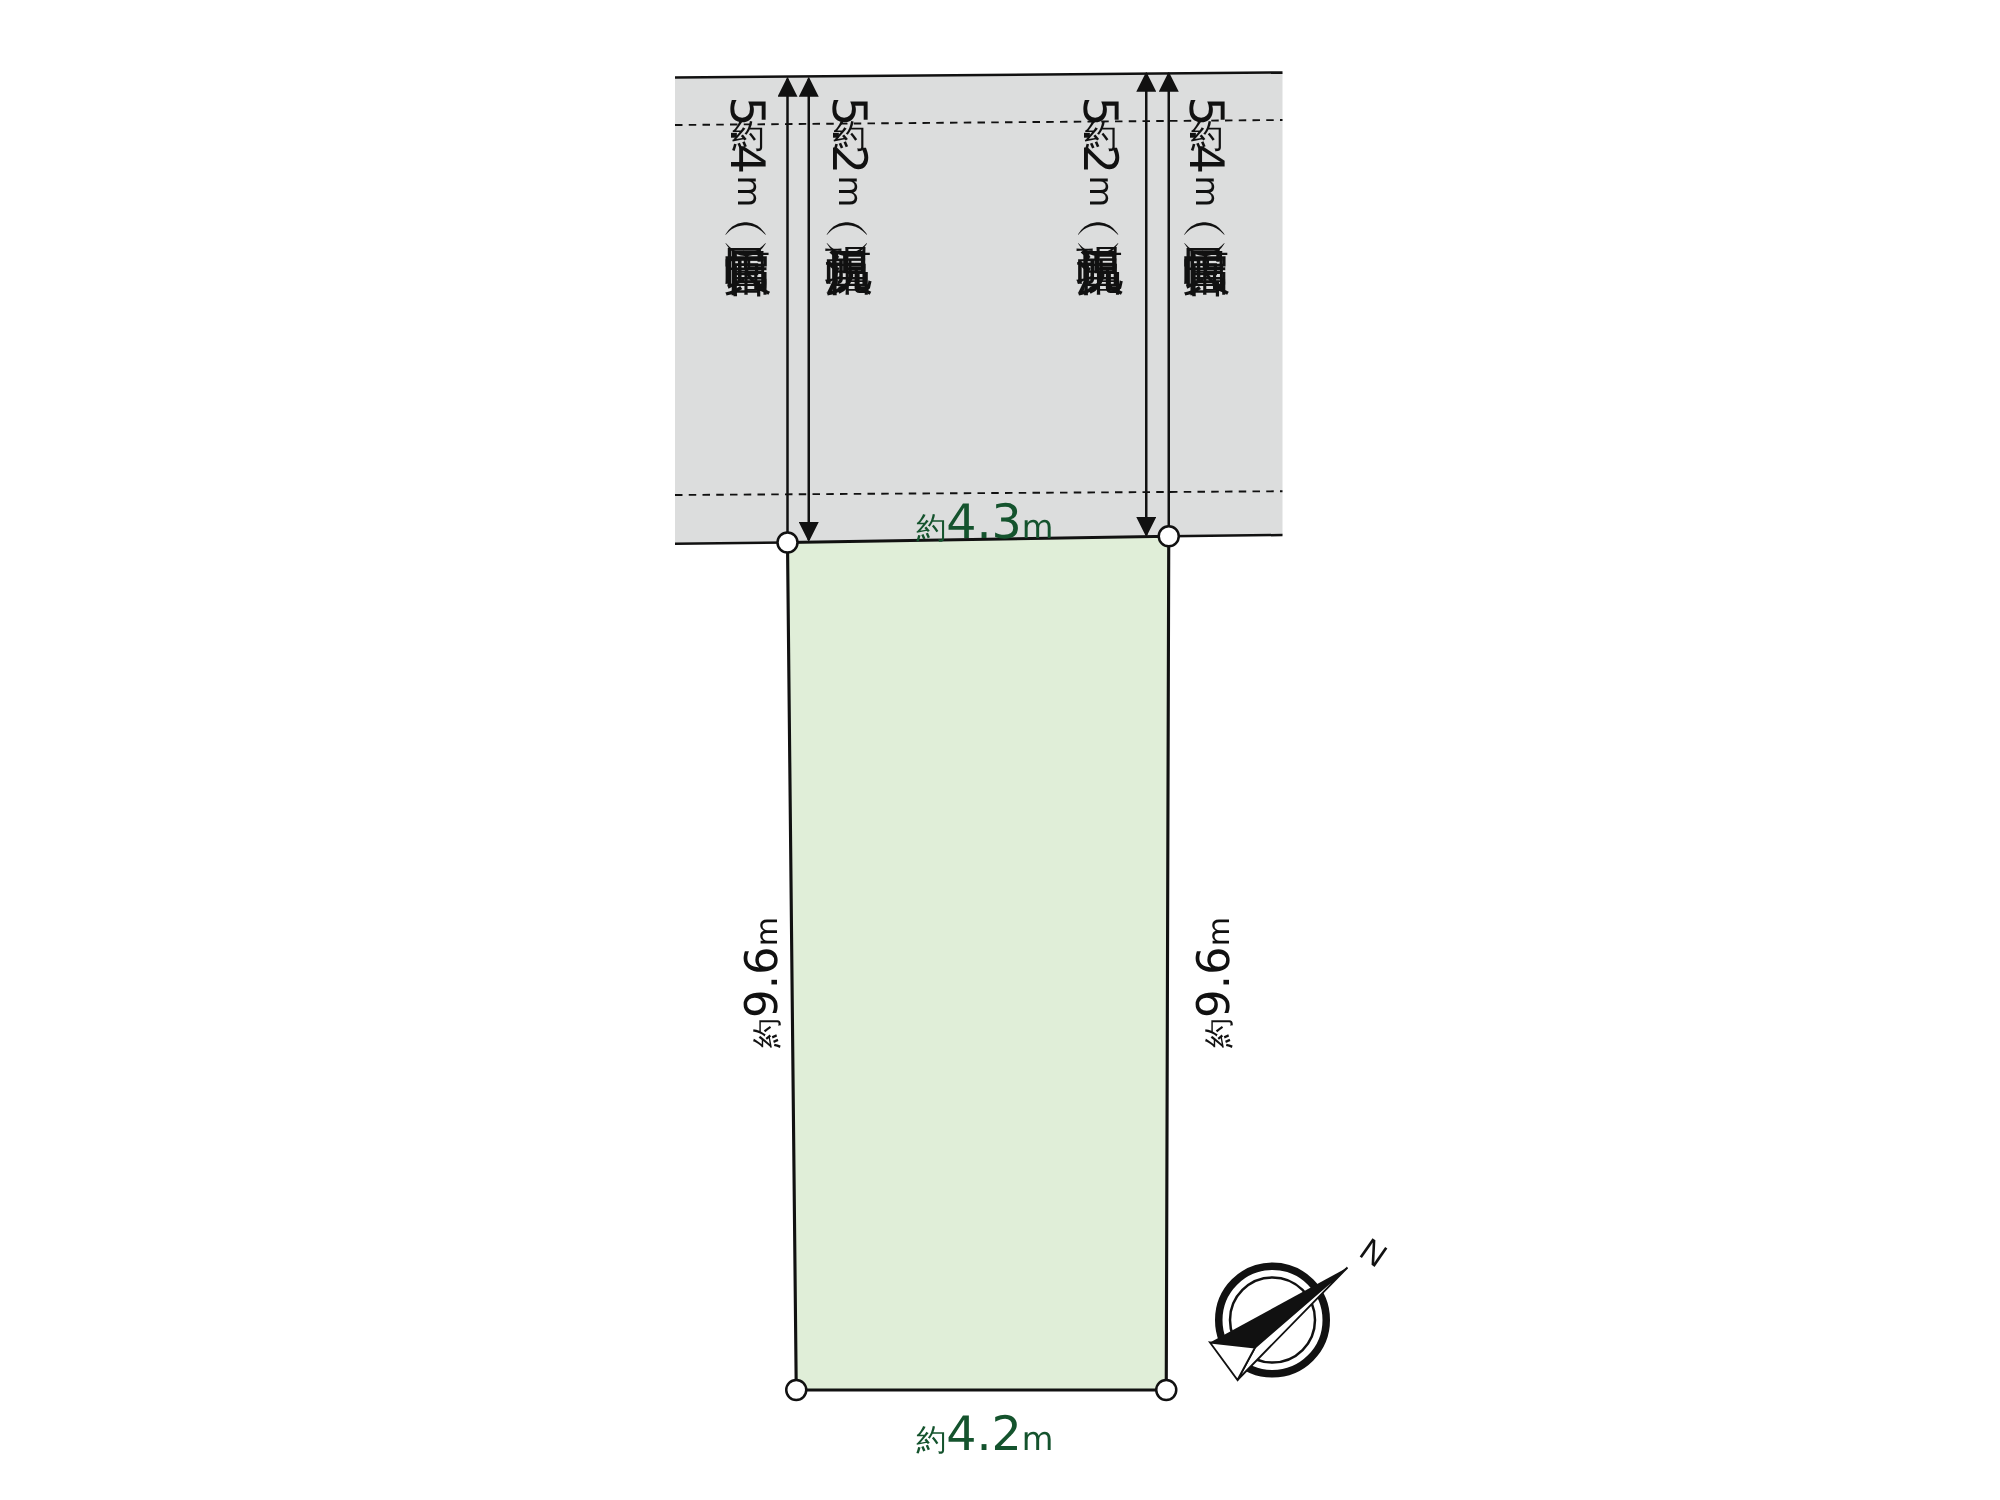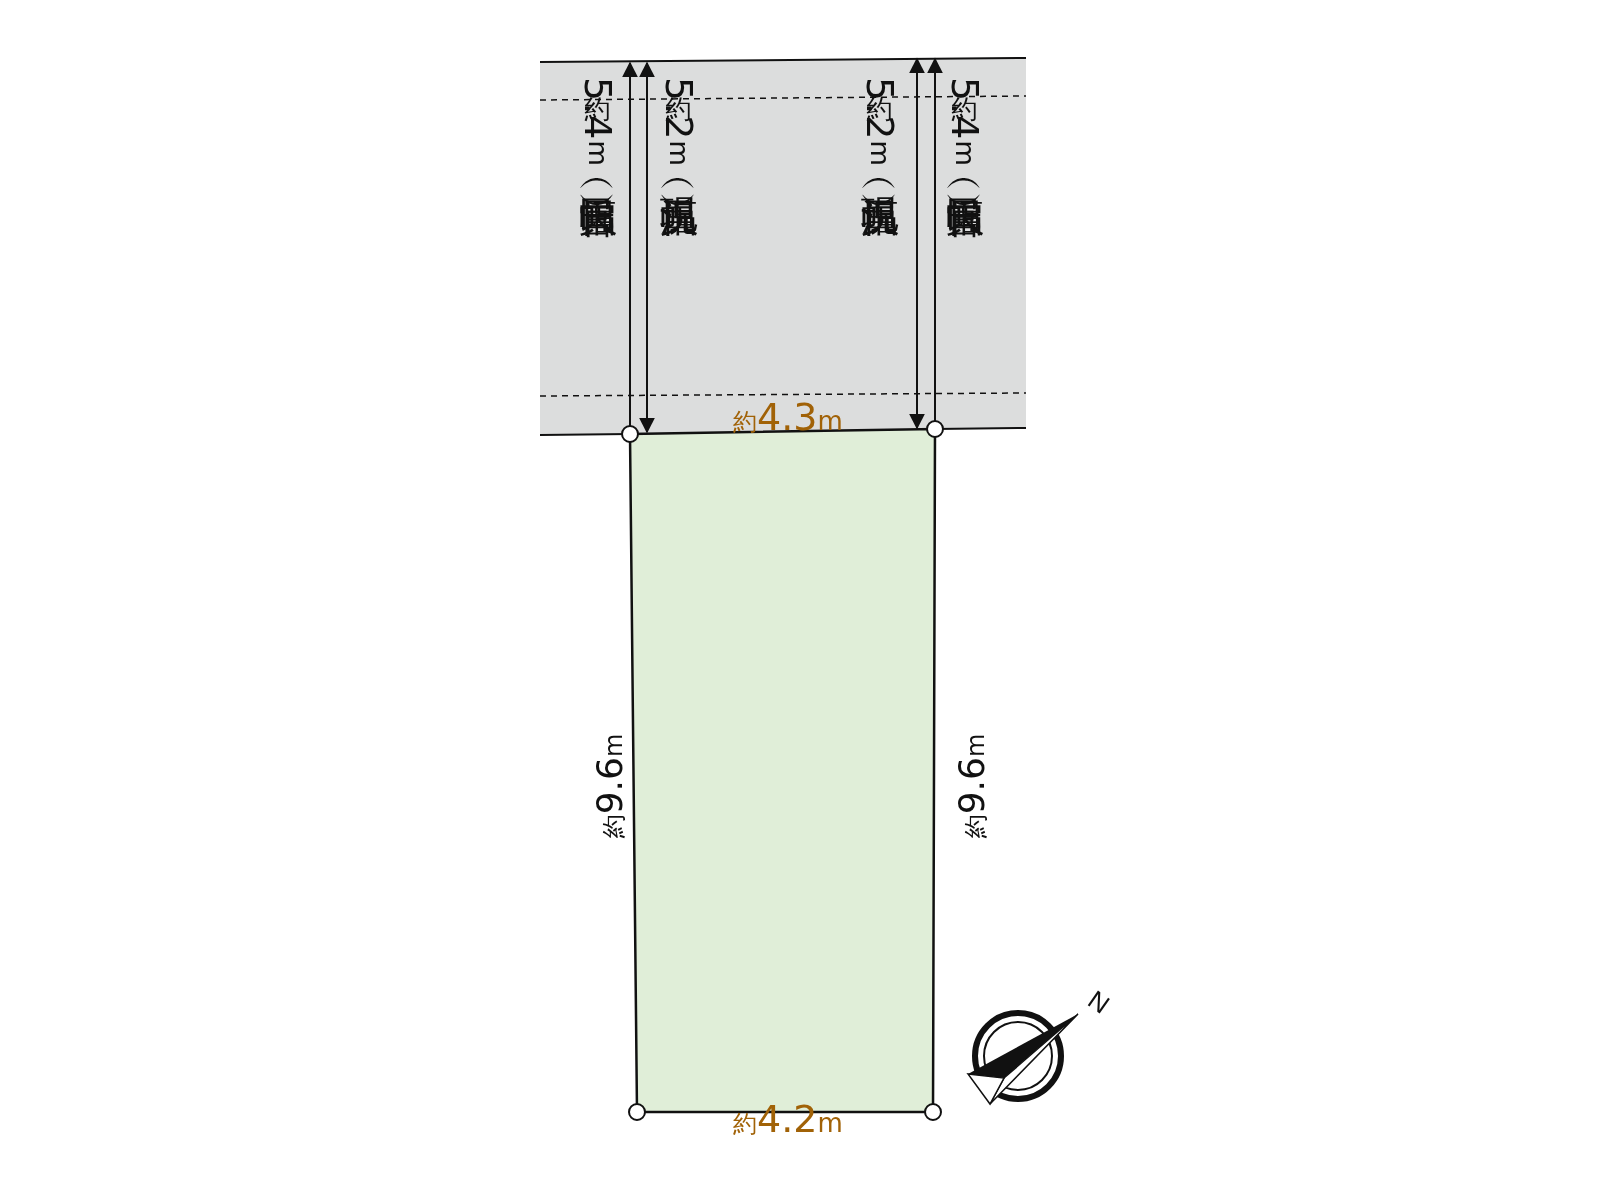"約4.3m" .hlabel { color: #a16207 -> #14532d }
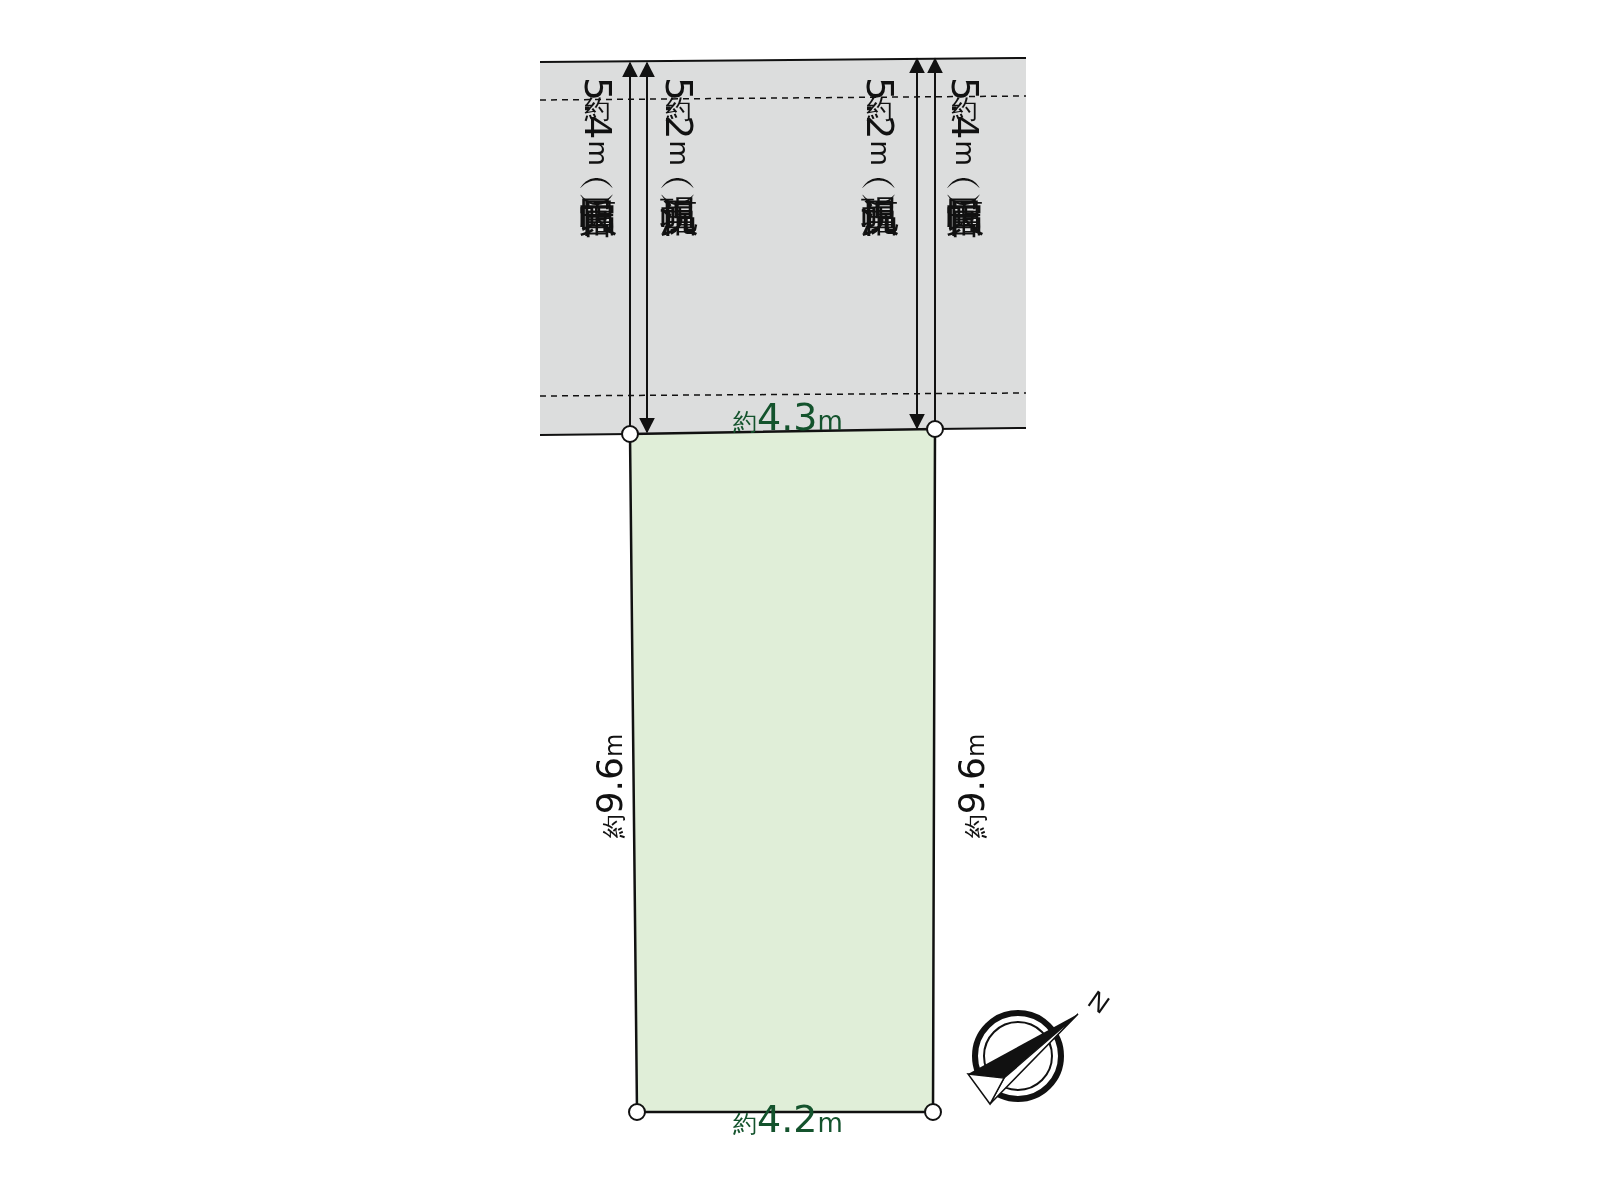"約4.2m" div.hlabel { top: 1100px -> 1128px }
